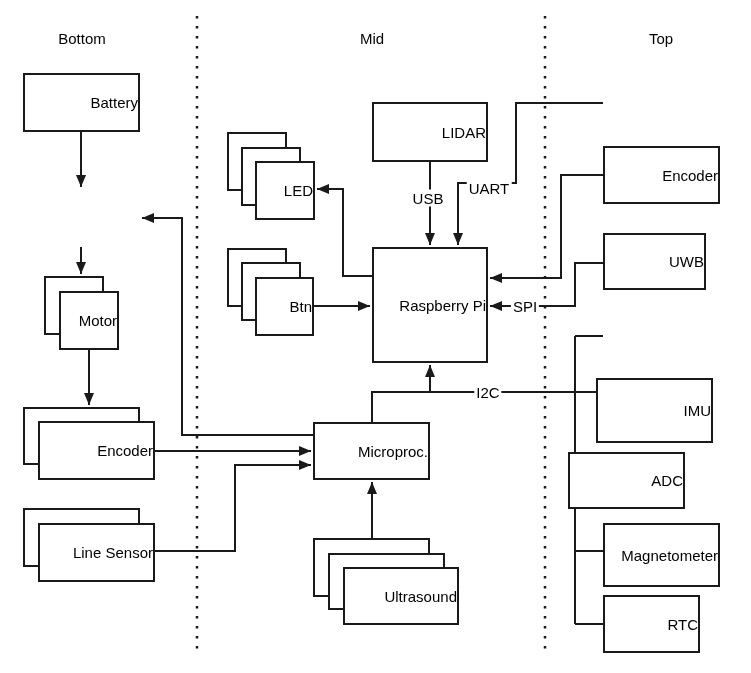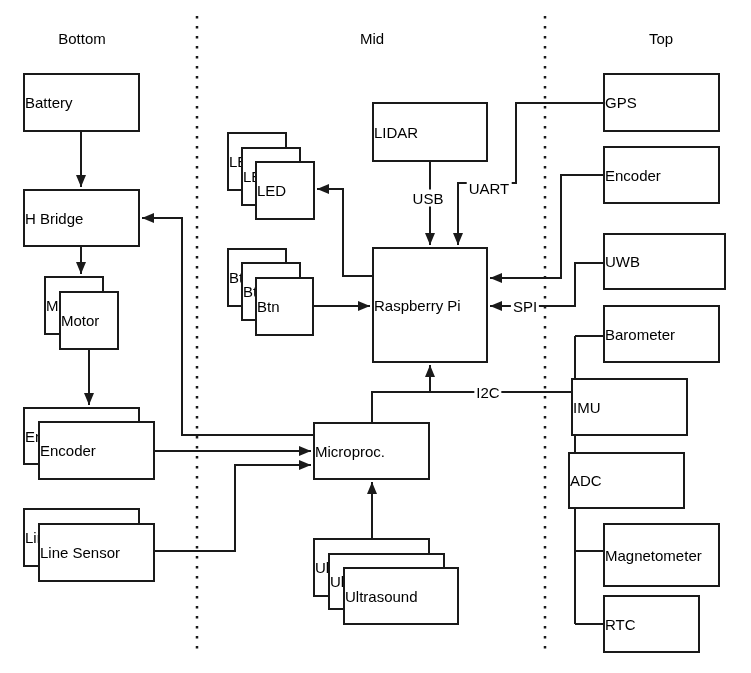"Battery" .node { justify-content: flex-start -> flex-end }
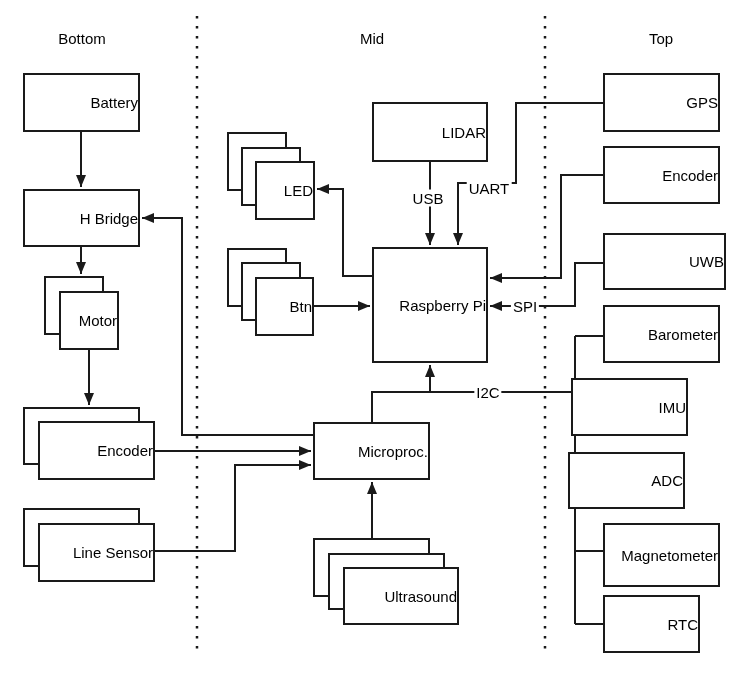"GPS" div.node { html: <div> <span>GPS</span> </div> -> none }
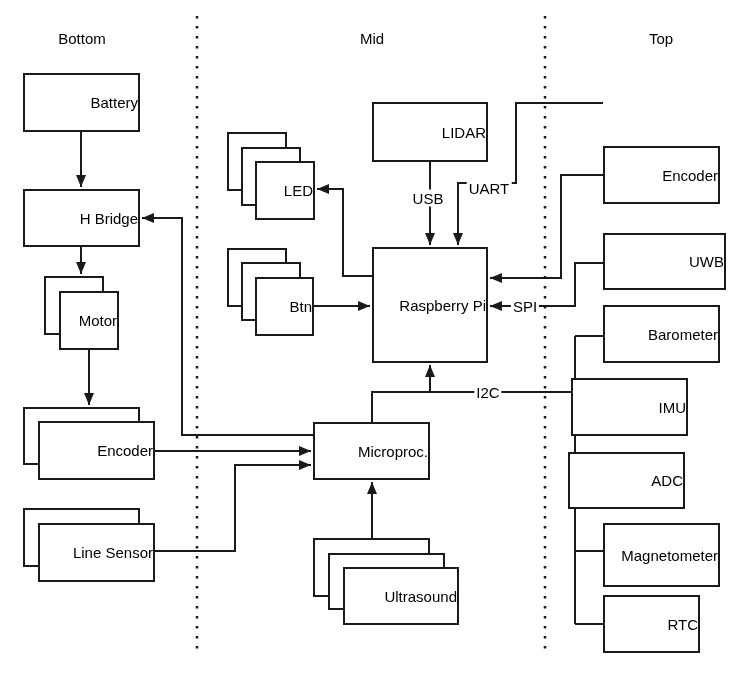"H Bridge" div.node { html: <div> <span>H Bridge</span> </div> -> none }
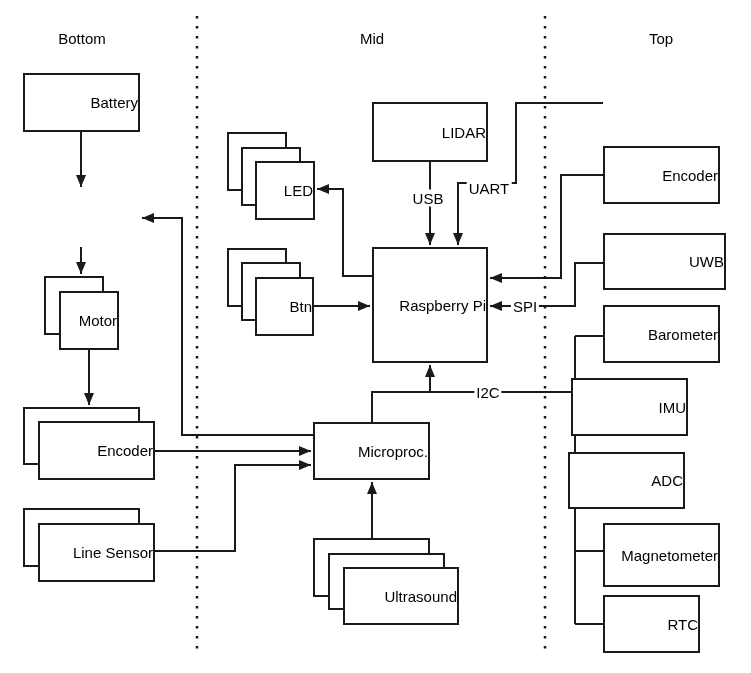"UWB" div.node { width: 123px -> 103px }
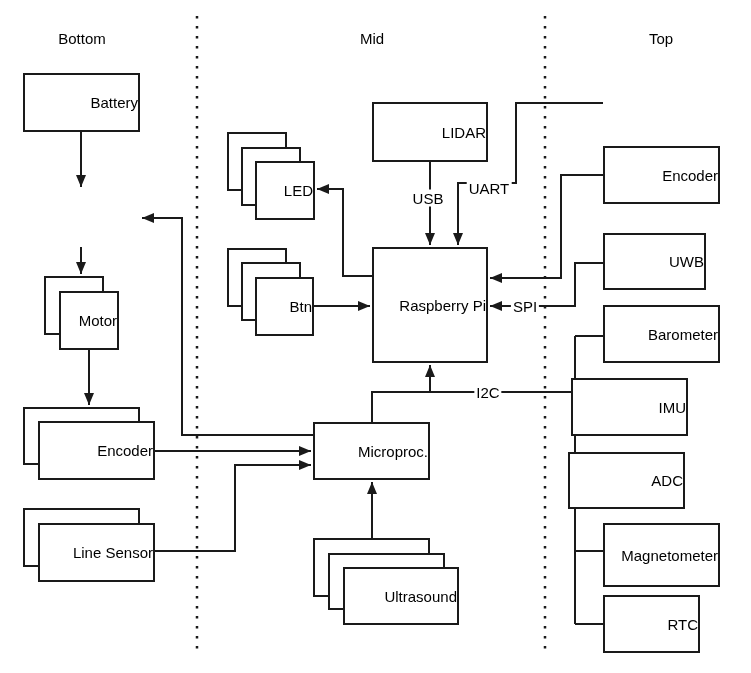"Barometer" div.node { html: <div> <span>Barometer</span> </div> -> none }
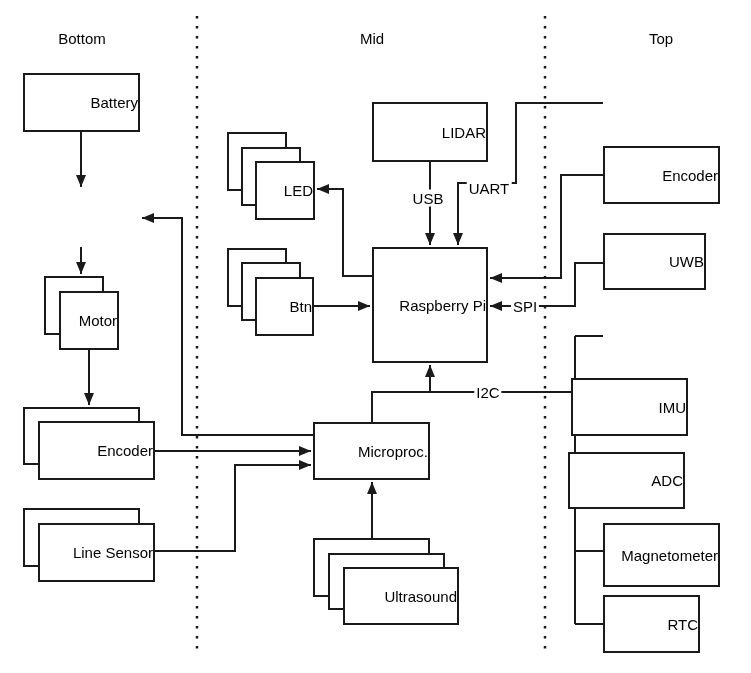"IMU" div.node { height: 58px -> 65px; left: 571px -> 596px }
